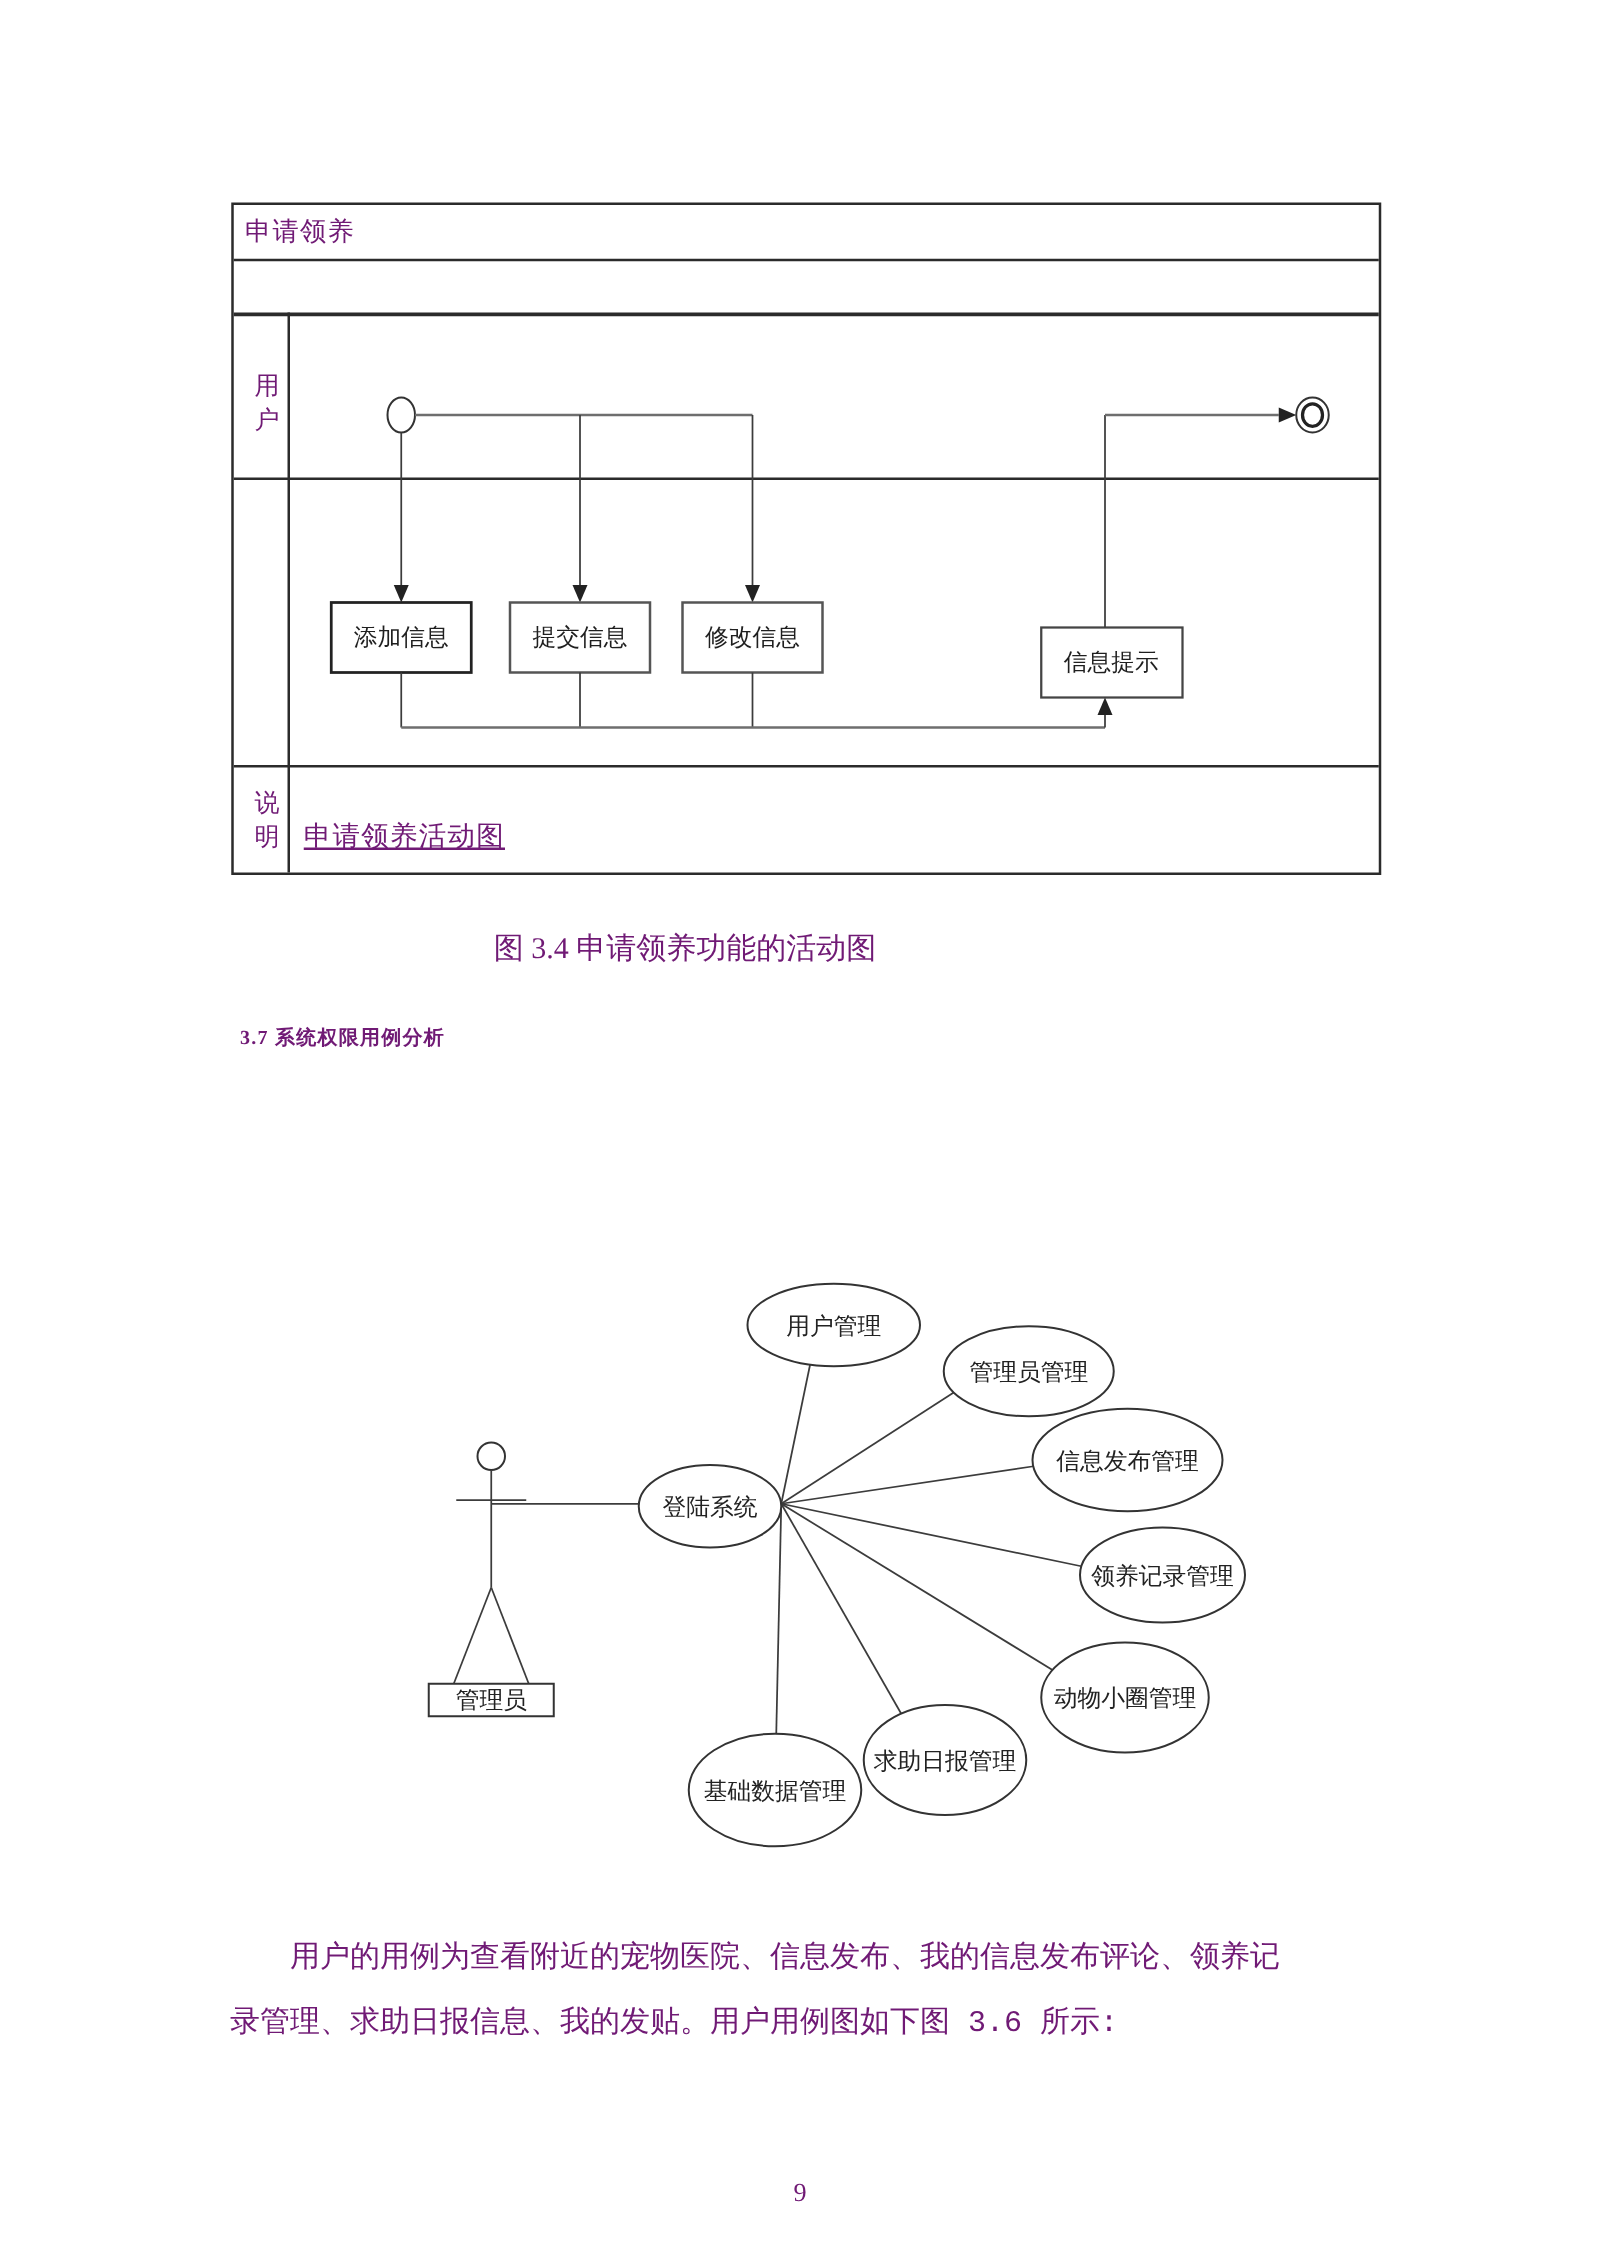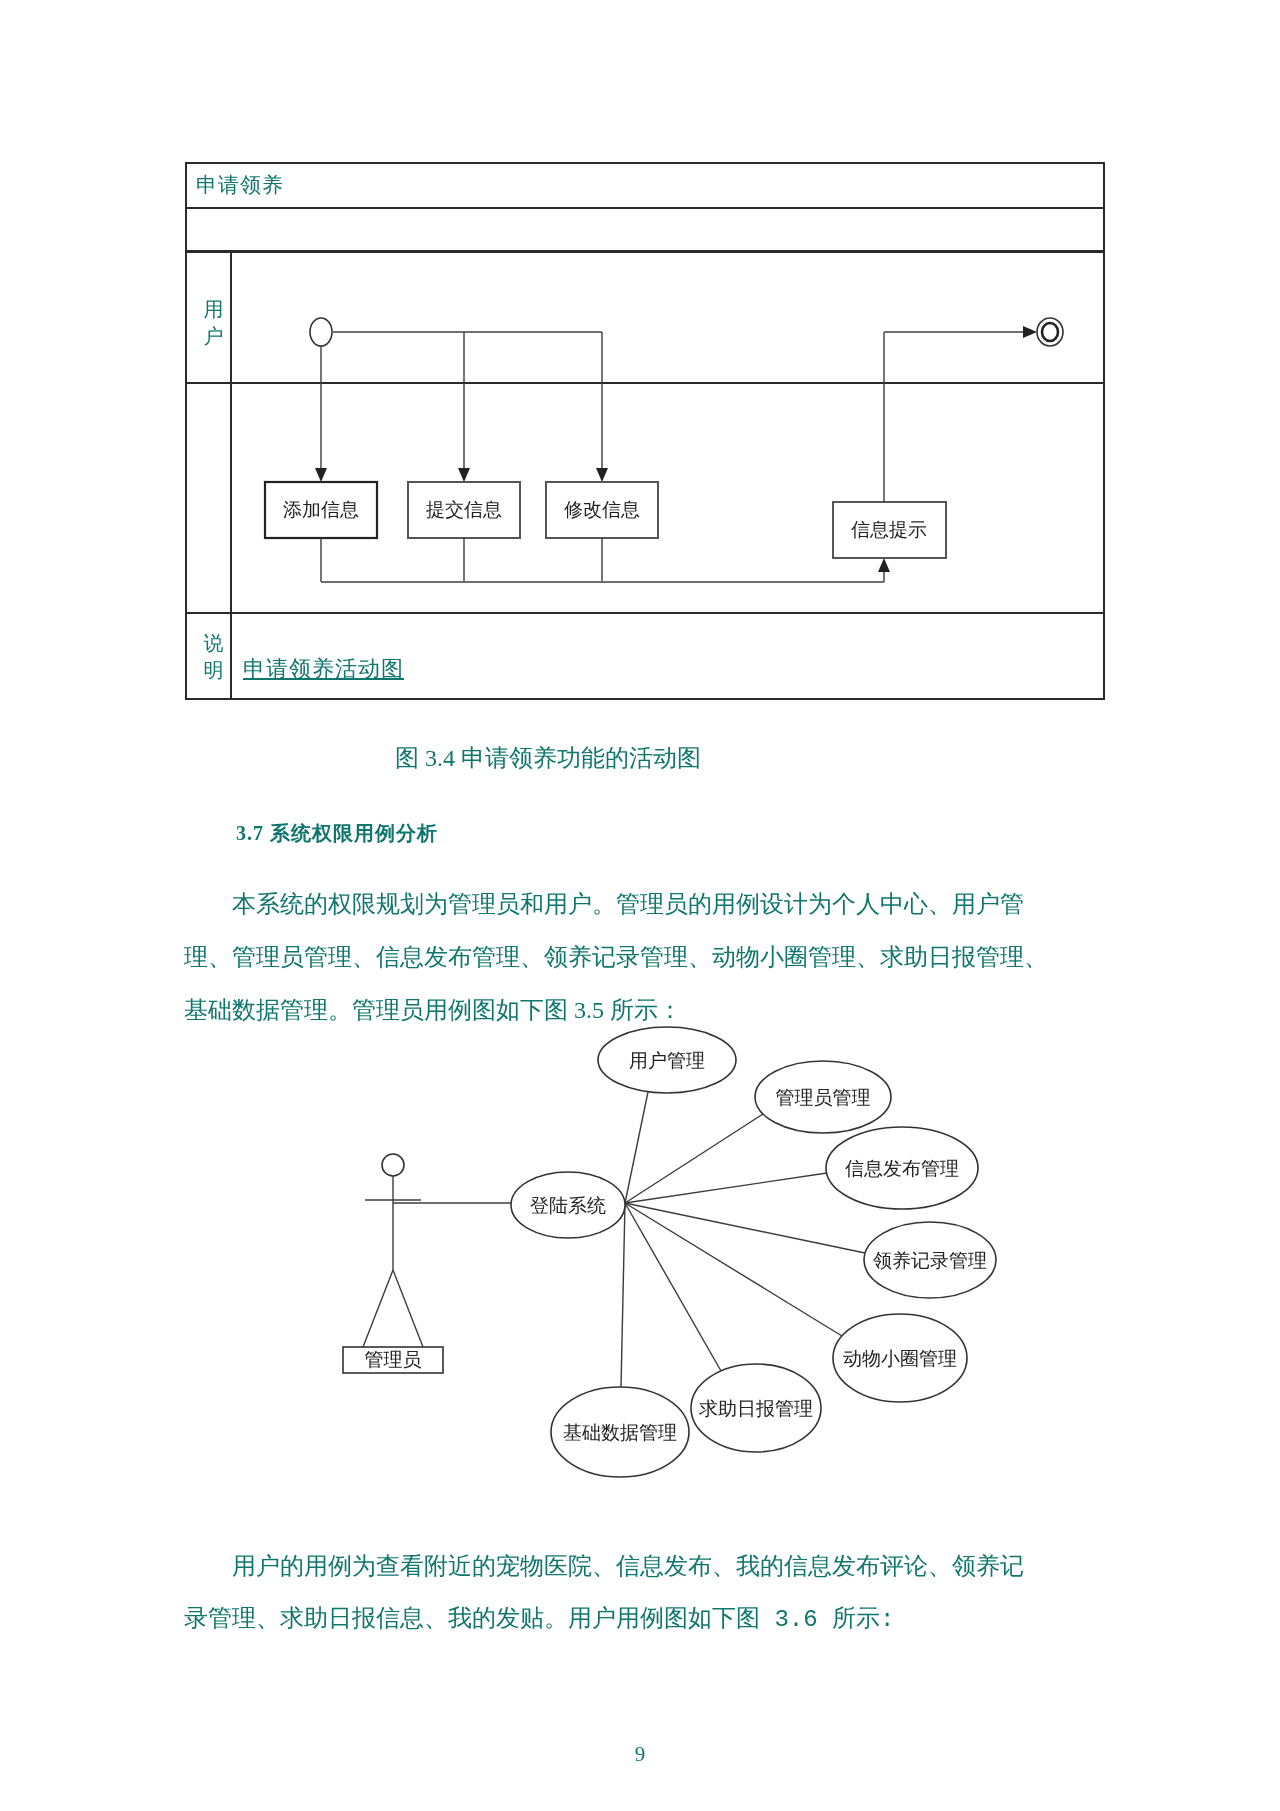"申请领养" .page { color: #0f766e -> #701a75 }
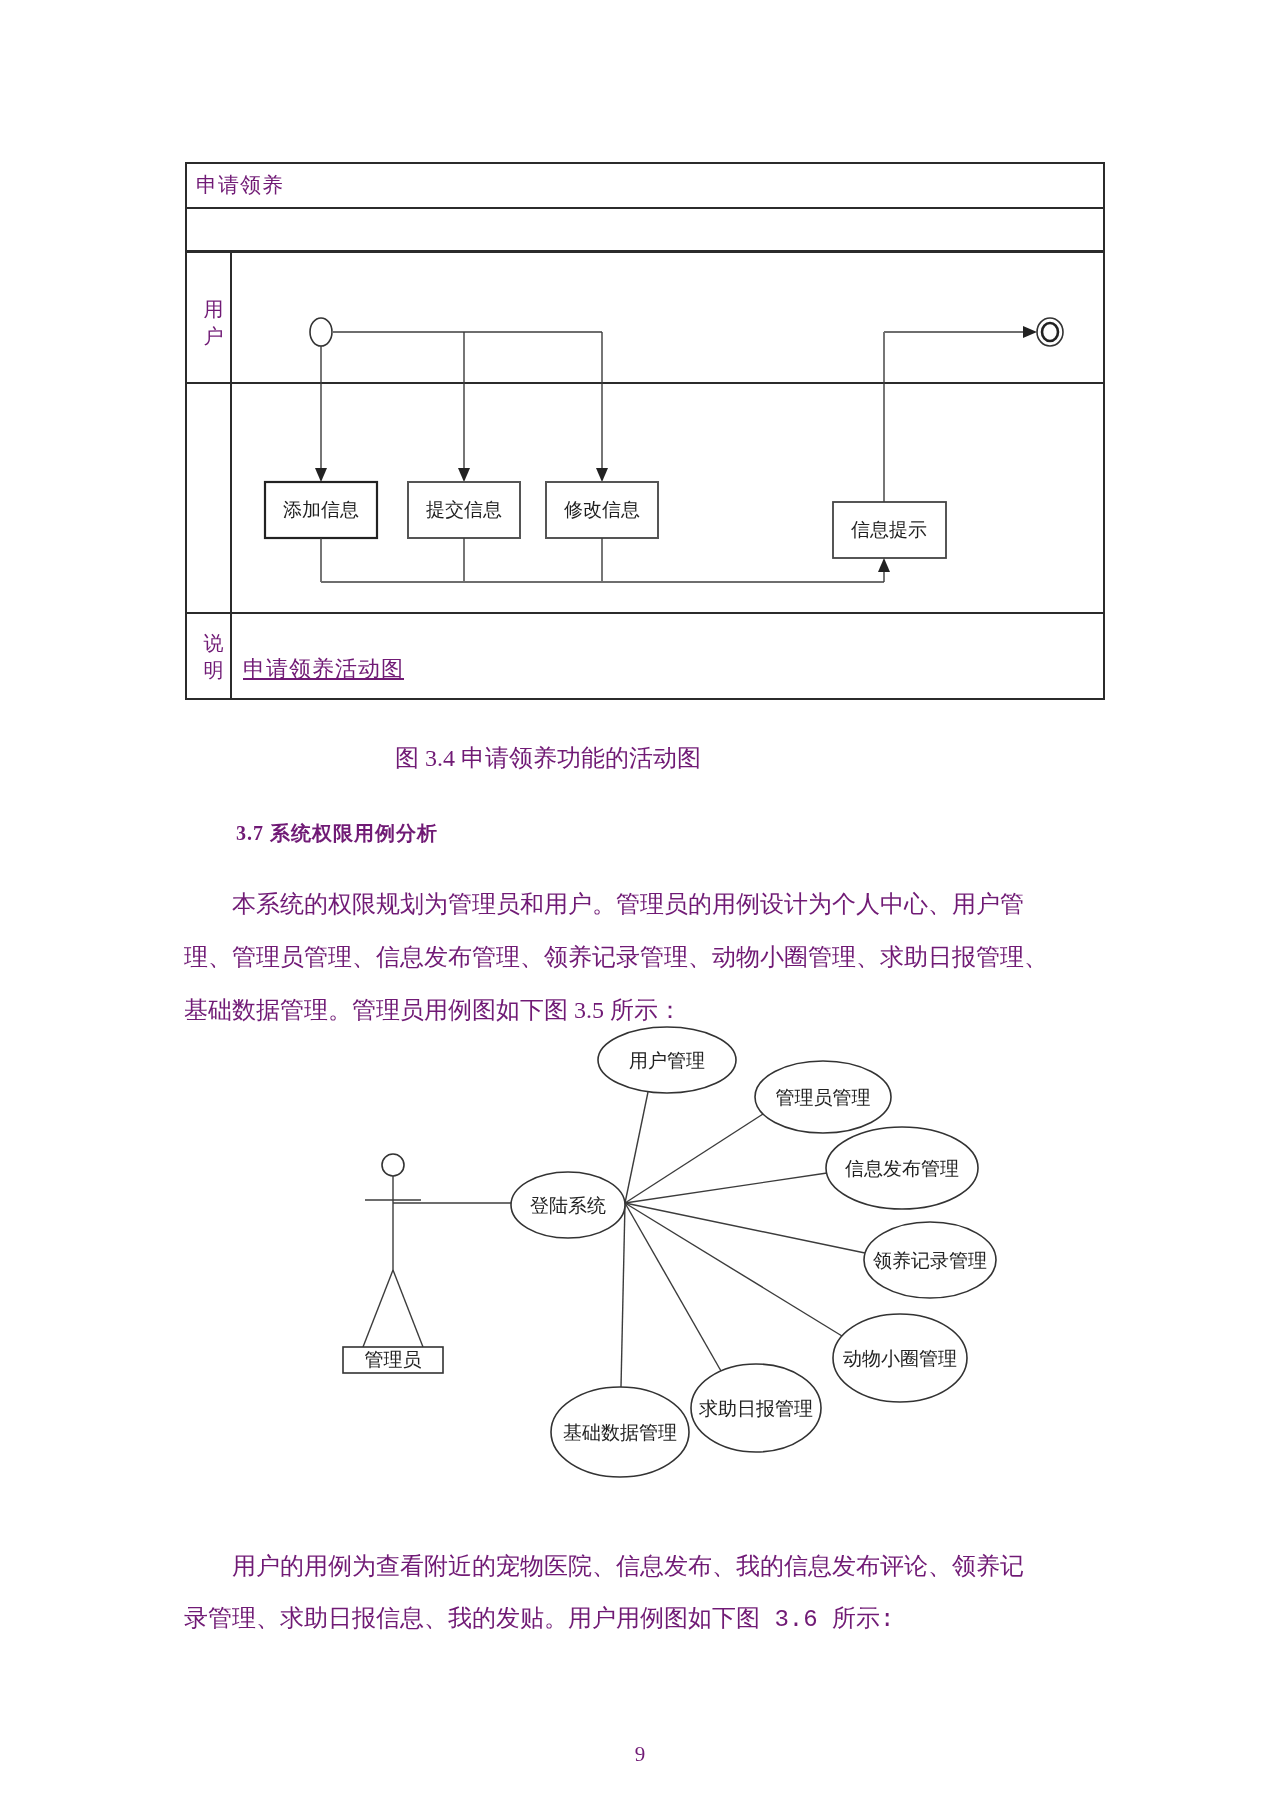"3.7 系统权限用例分析" .sec-heading { font-size: 20px -> 16px; margin-left: 44px -> none }
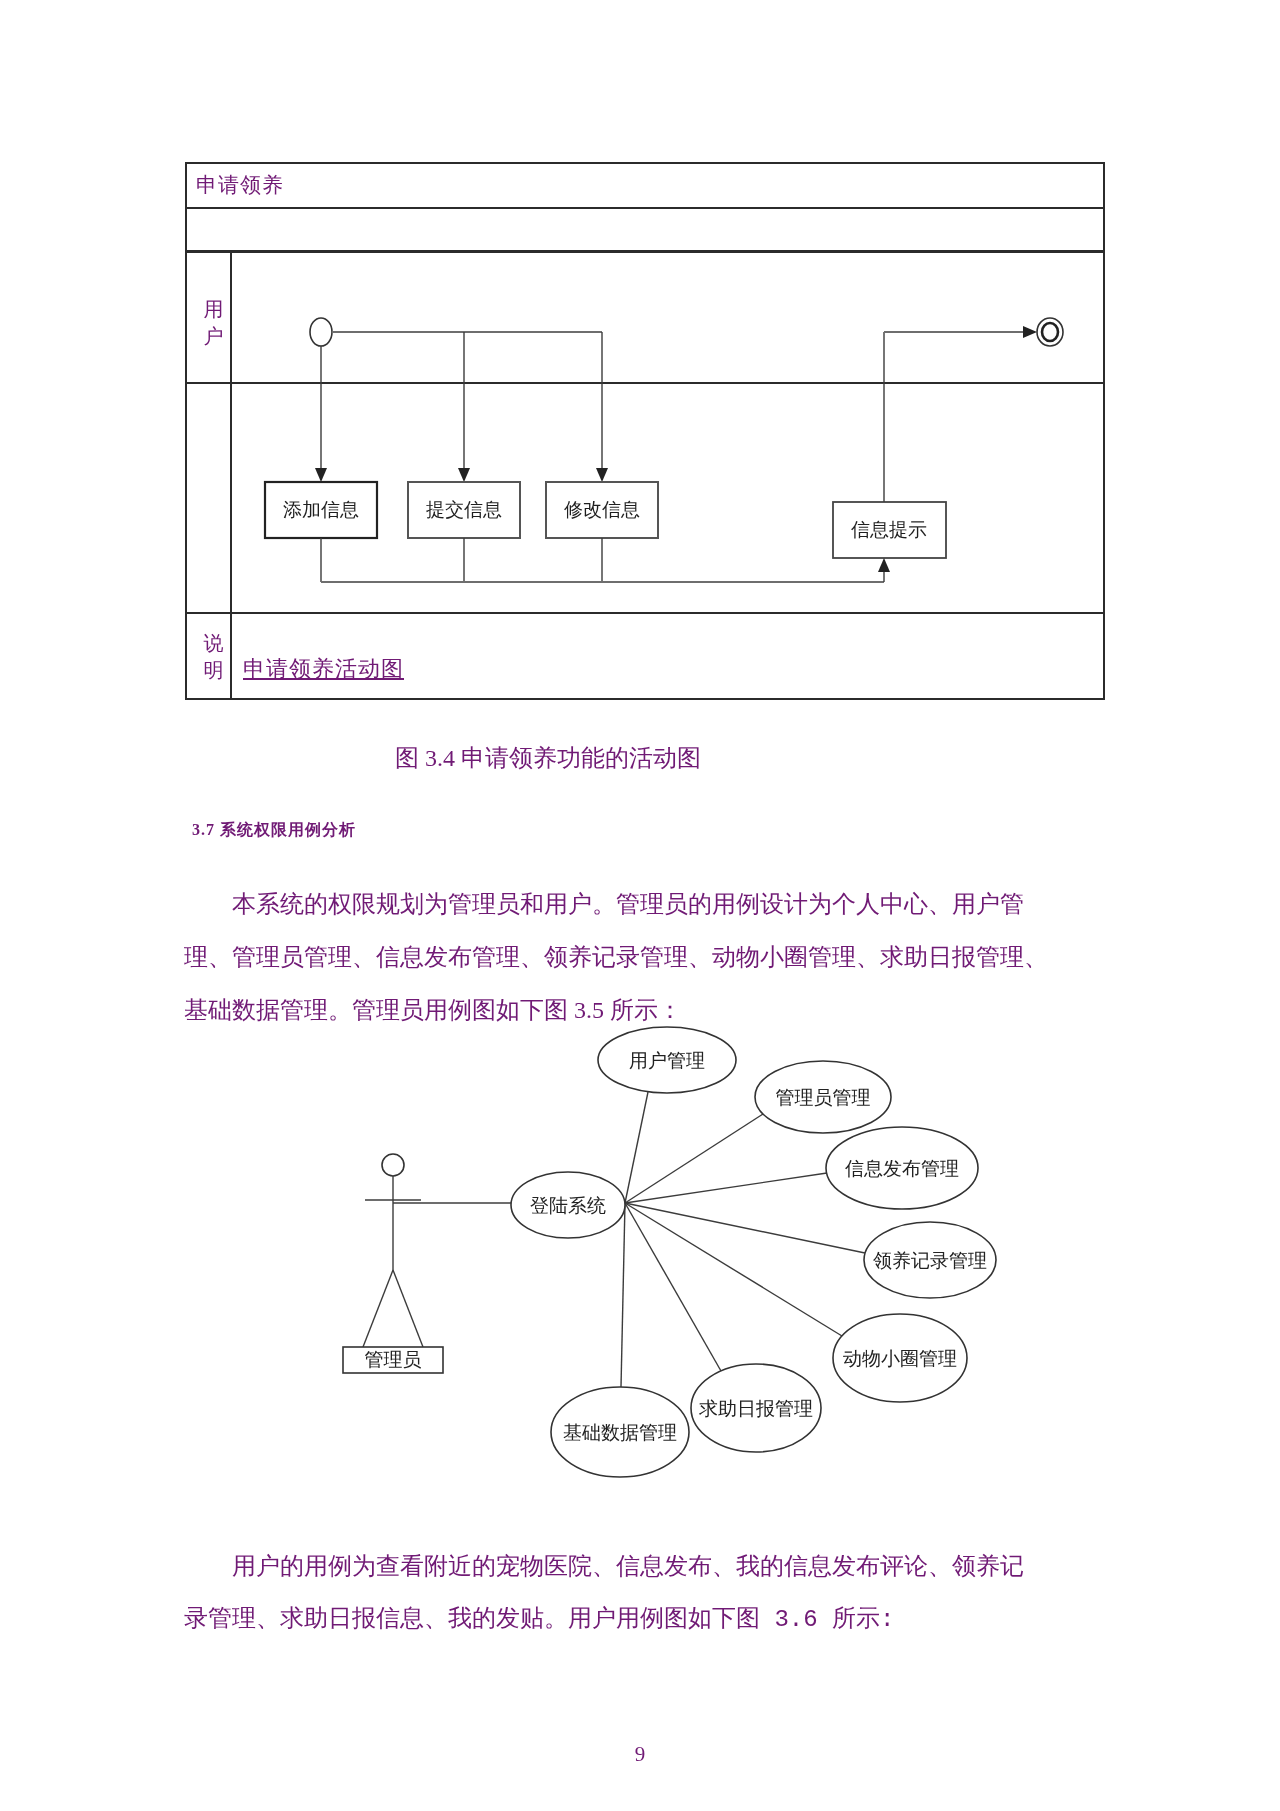"本系统的权限规划为管理员和用户。管理员的用例设计为个人中心、用户管" div.para { html: <div> <div>本系统的权限规划为管理员和用户。管理员的用例设计为个人中心、用户管</div> <div>理、管理员管理、信息发布管理、领养记录管理、动物小圈管理、求助日报管理、</div> <div>基础数据管理。管理员用例图如下图 3.5 所示：</div> </div> -> none }
